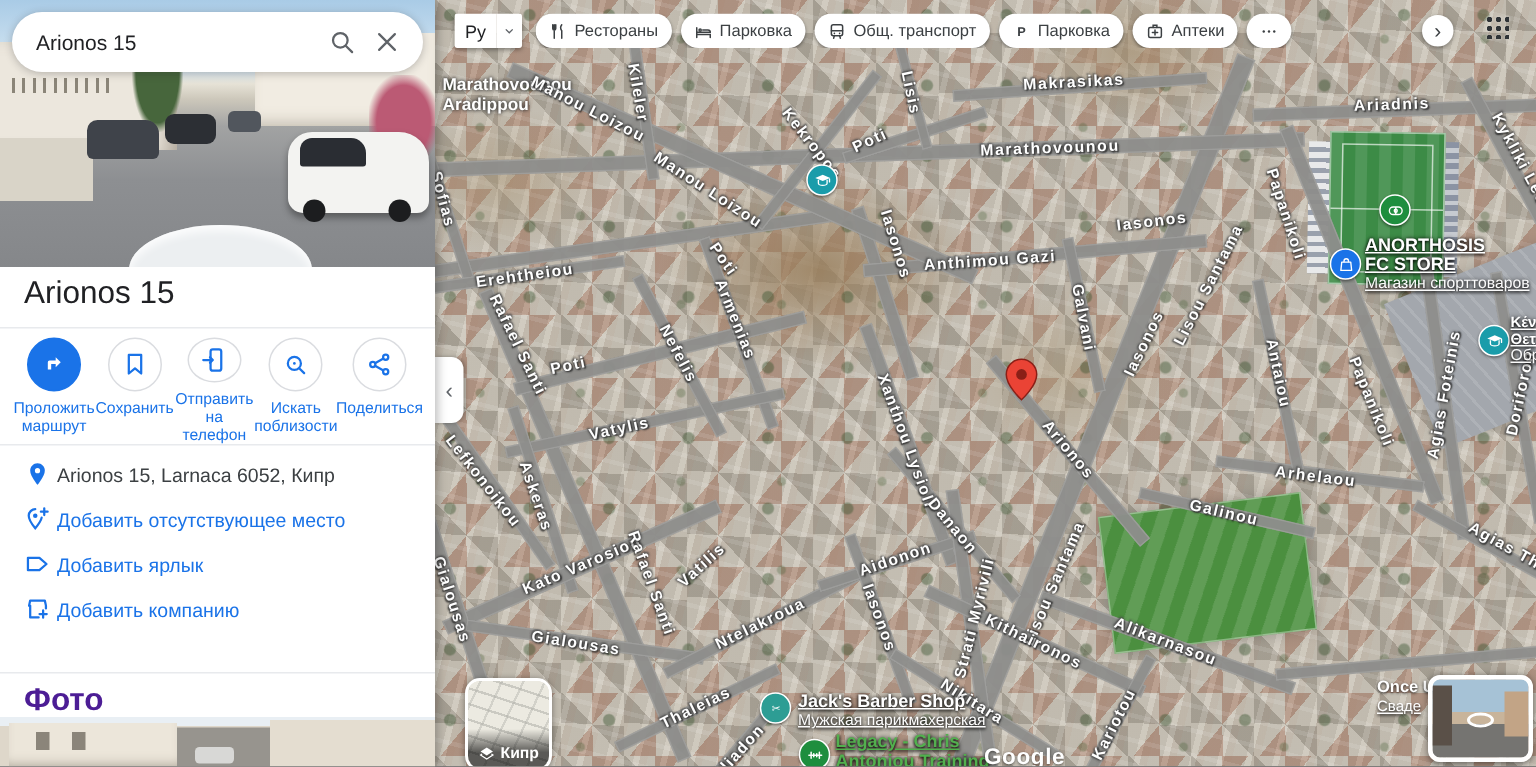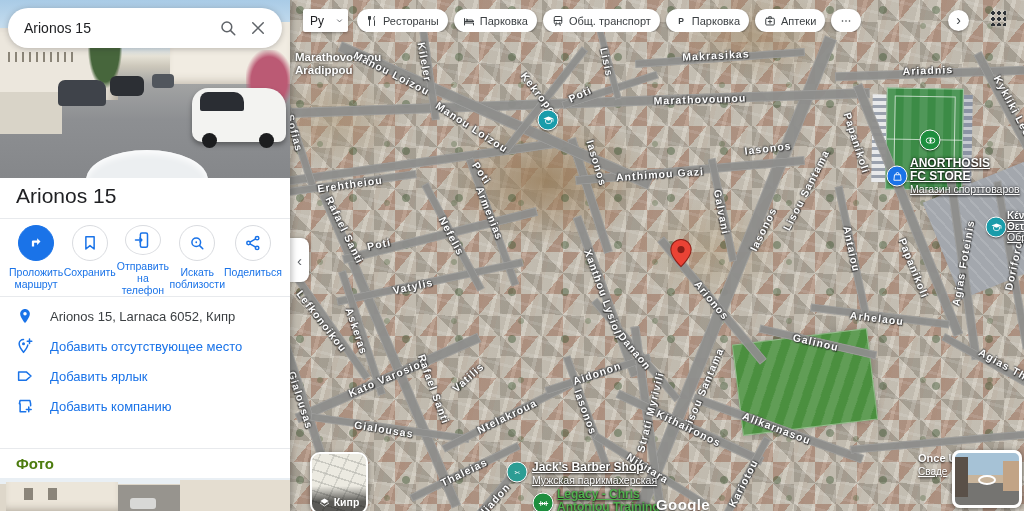"Arionos 15, Larnaca 6052, Кипр" .drow span.lbl { margin-left: 16px -> 4px }
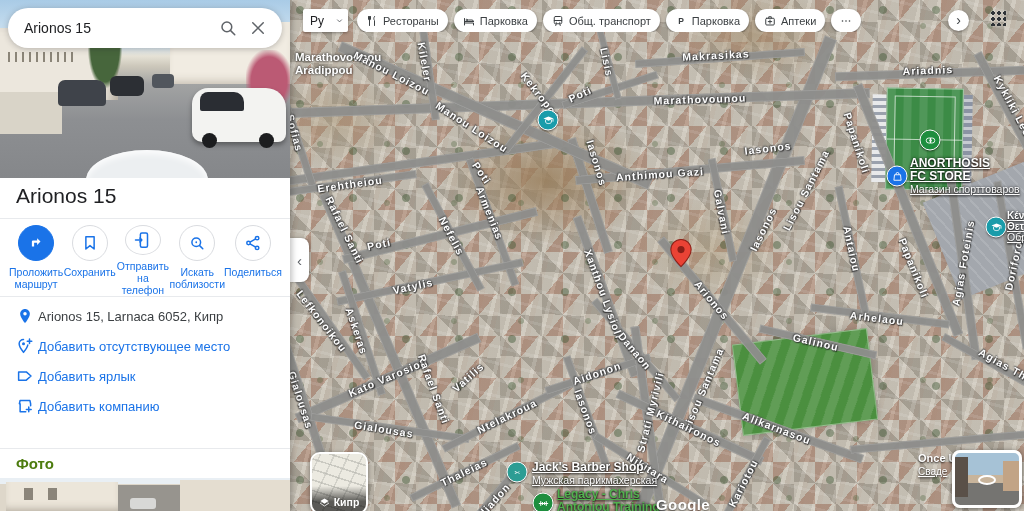"Фото" .photos-h { color: #4d7c0f -> #4c1d95; font-size: 15px -> 21px }
